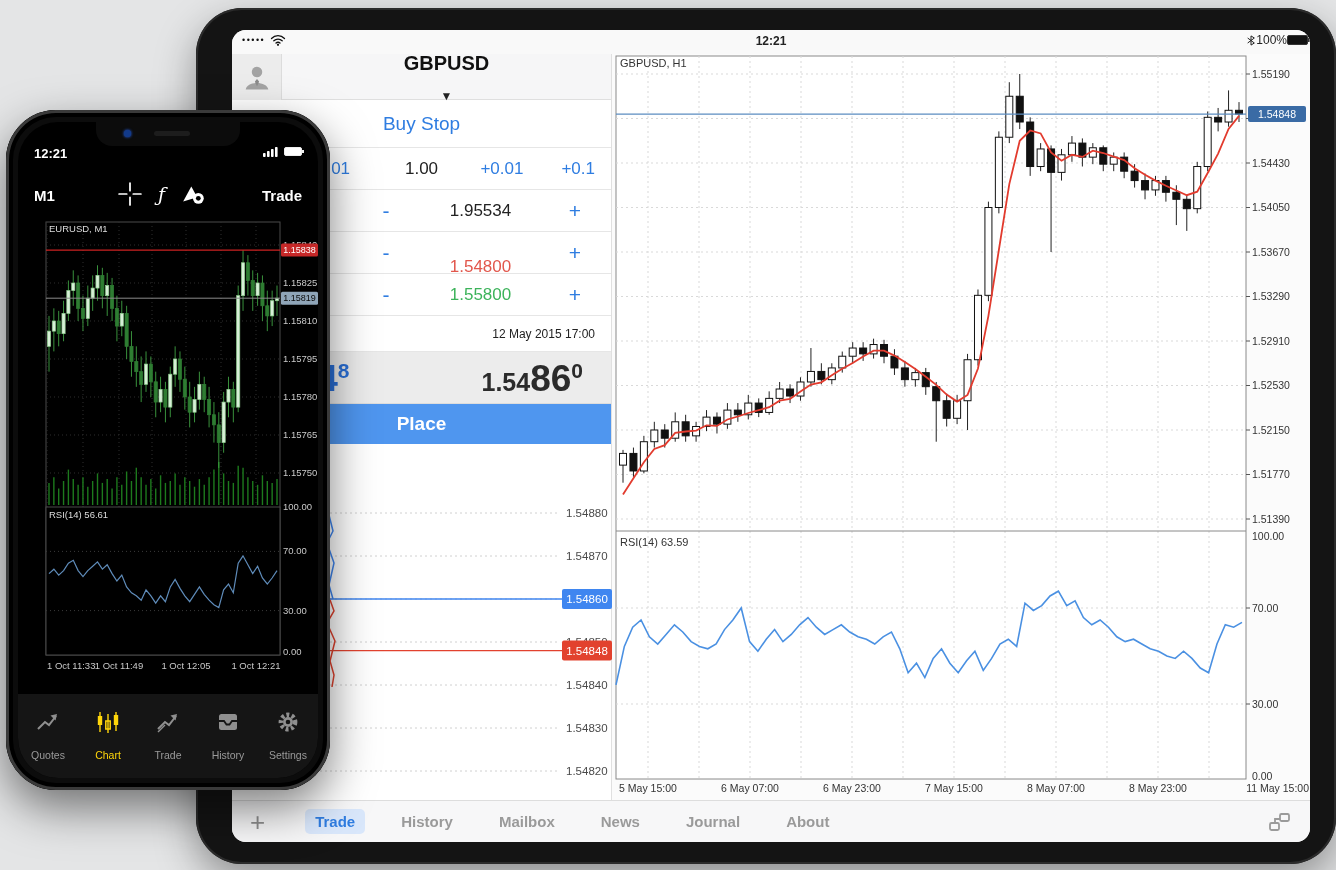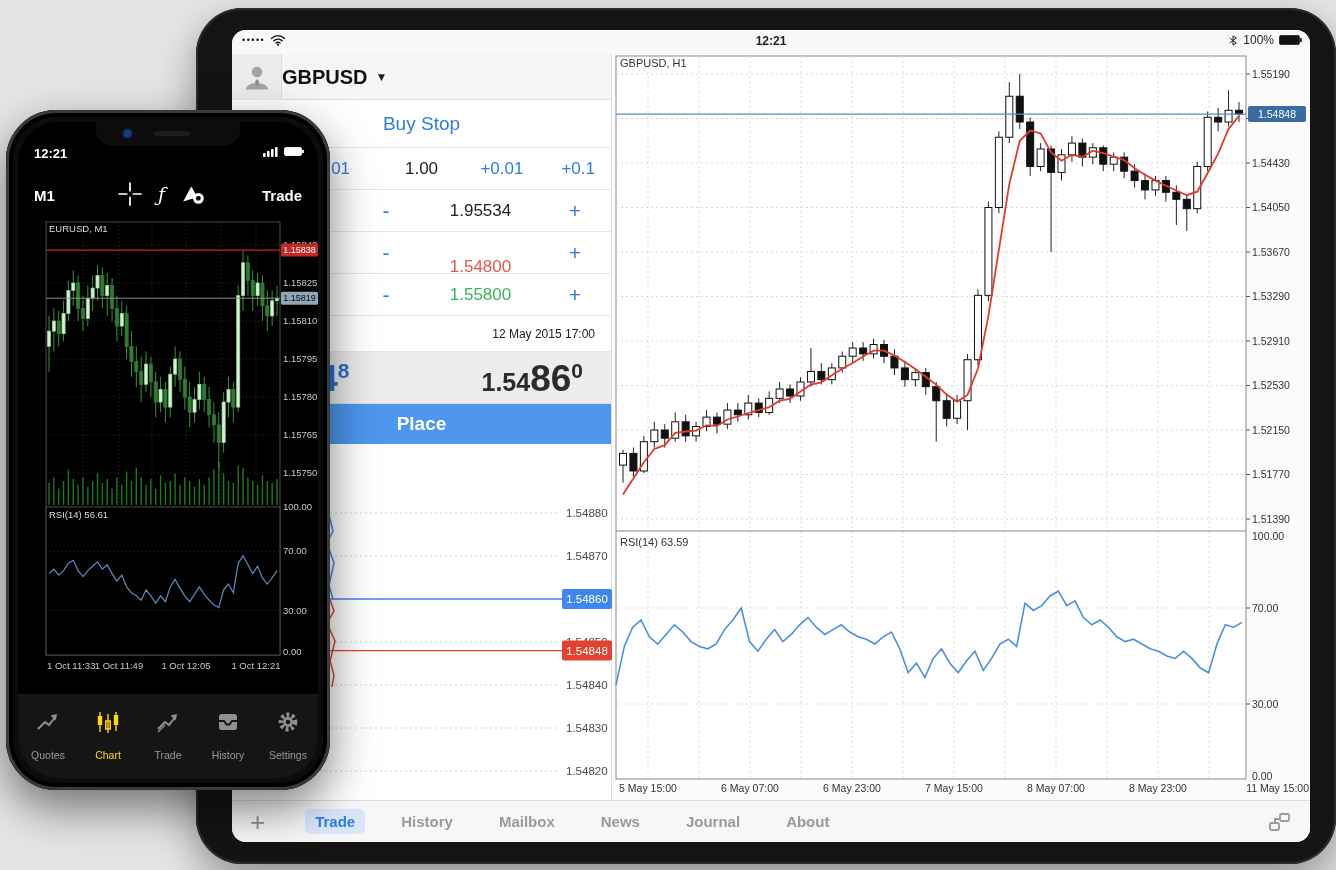"100%" .t-status .right { gap: 5px -> none; right: 10px -> 2px }
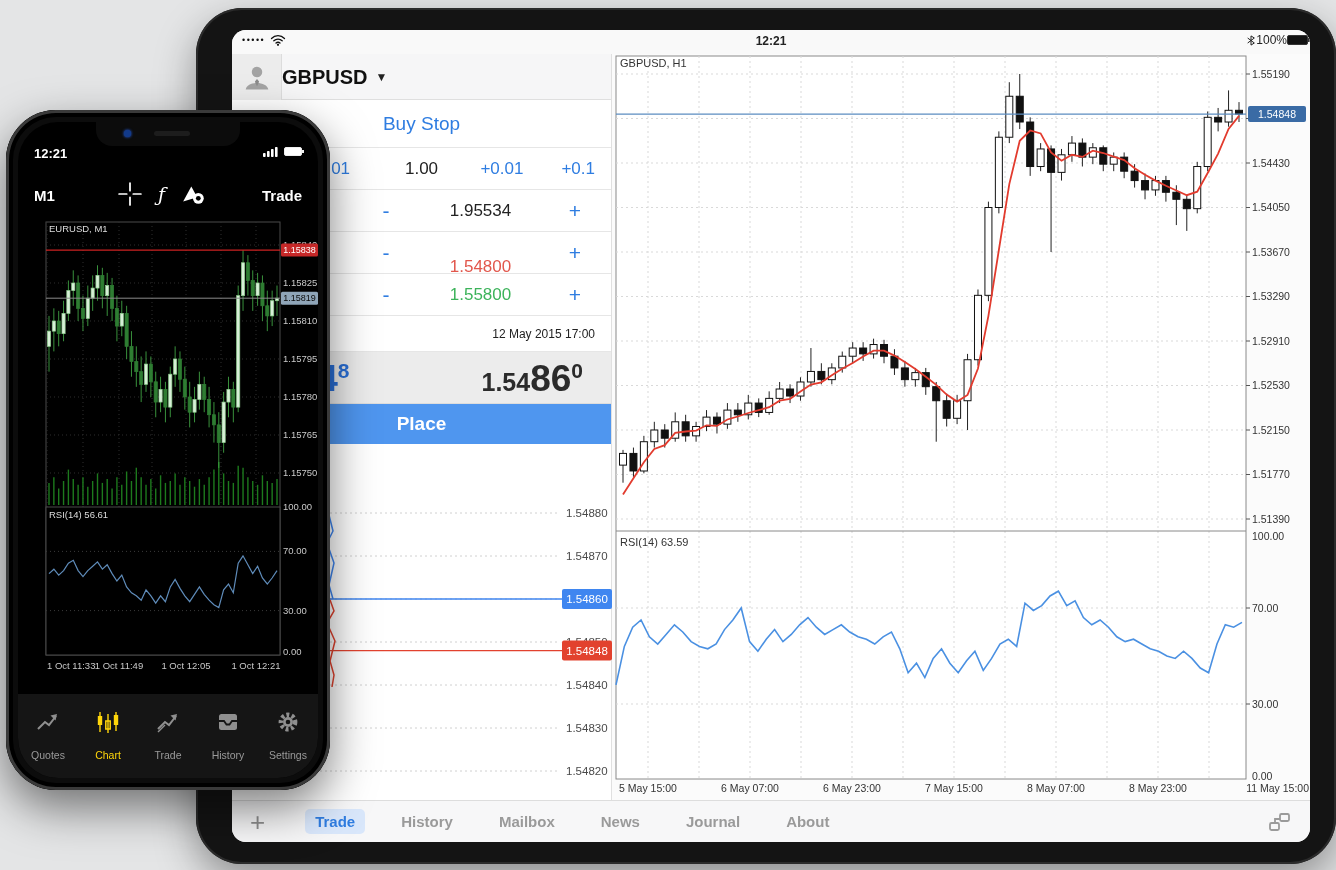"GBPUSD" .op-symbol { flex-direction: none -> column; gap: 8px -> 14px; justify-content: none -> center }
